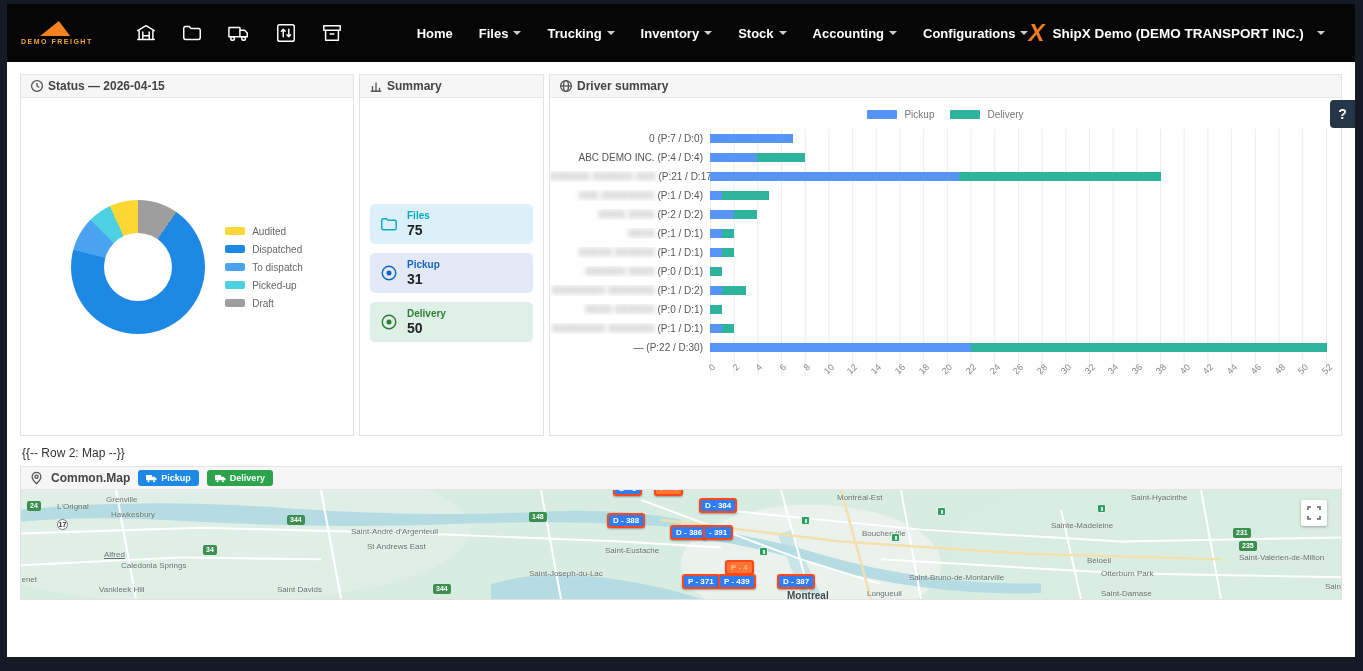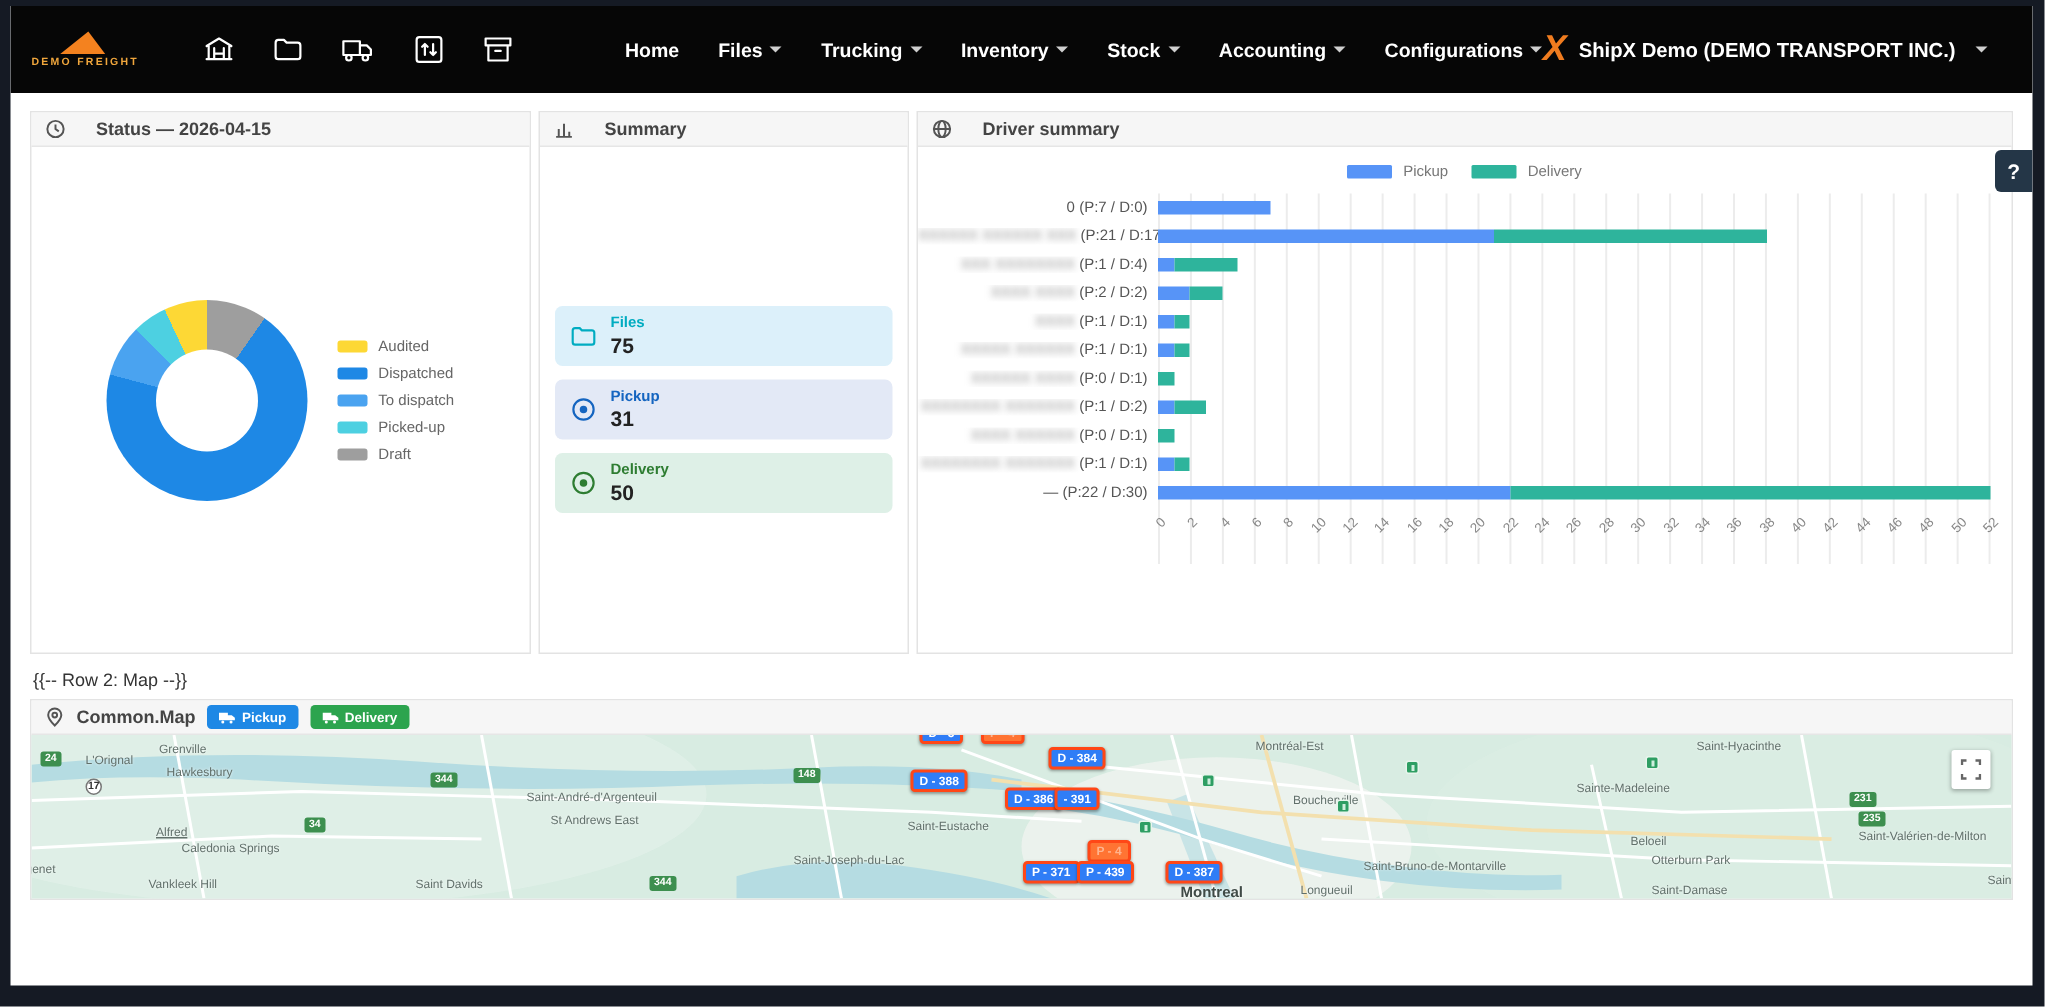"Status — 2026-04-15" .phead { gap: 20px -> 4px }
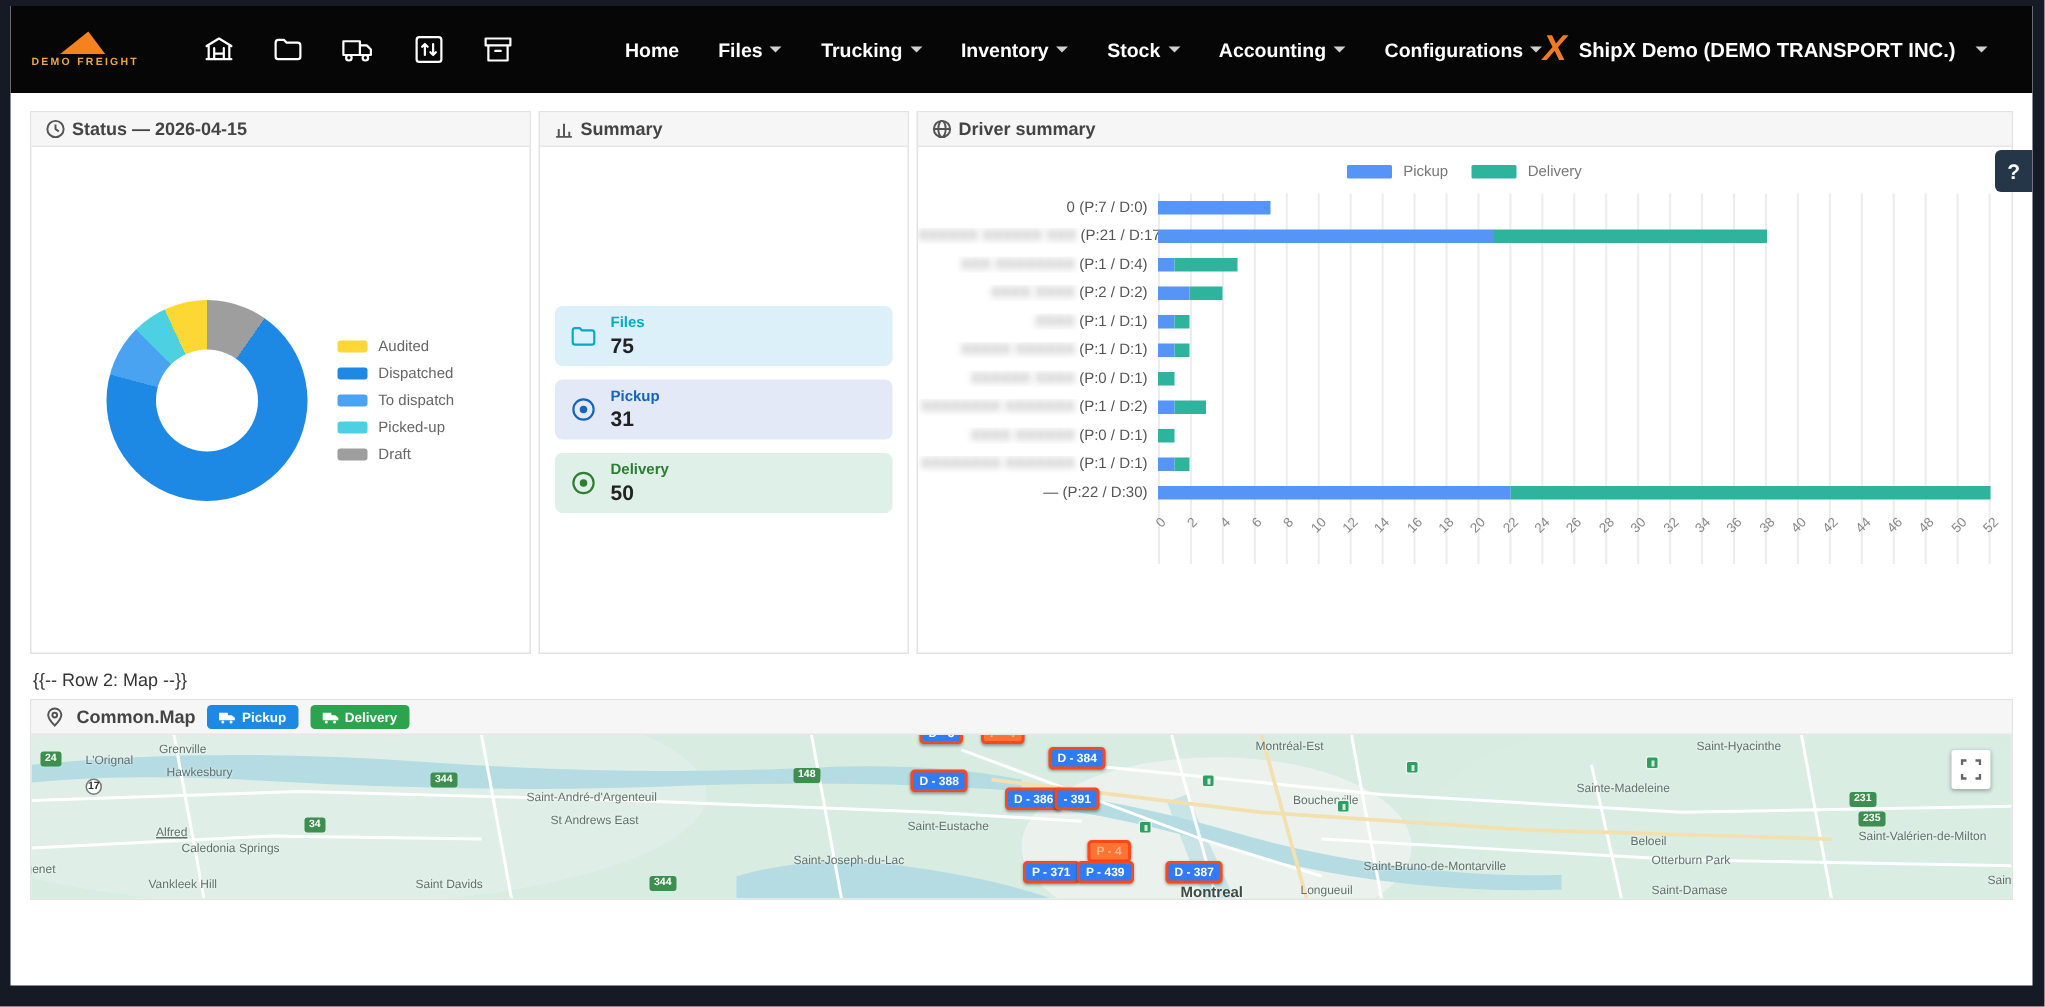"Summary" .p-summary { width: 247px -> 185px }
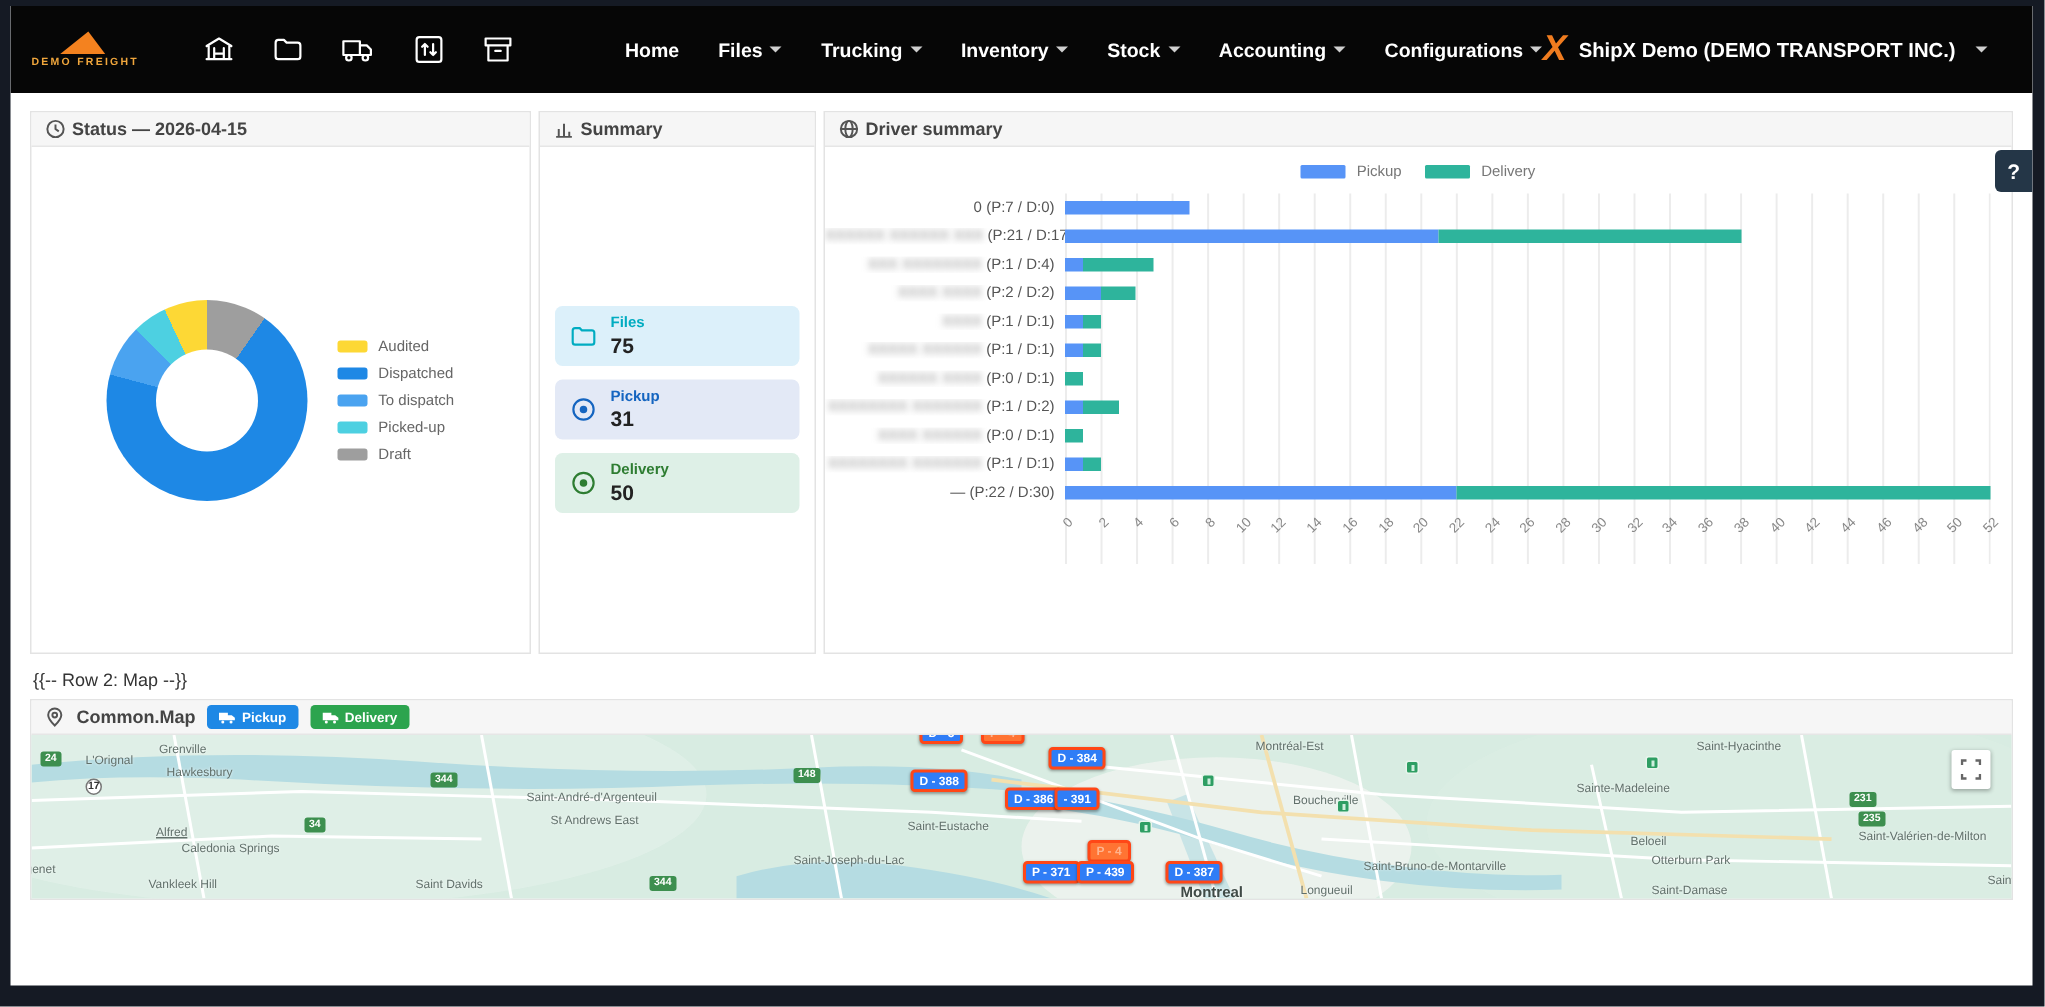"ABC DEMO INC. (P:4 /" div.drow { html: none -> <div> <div><span>ABC DEMO INC.</span> <span>(P:4 / D:4)</span></div> <div> <div></div> <div></div> </div> </div> }
